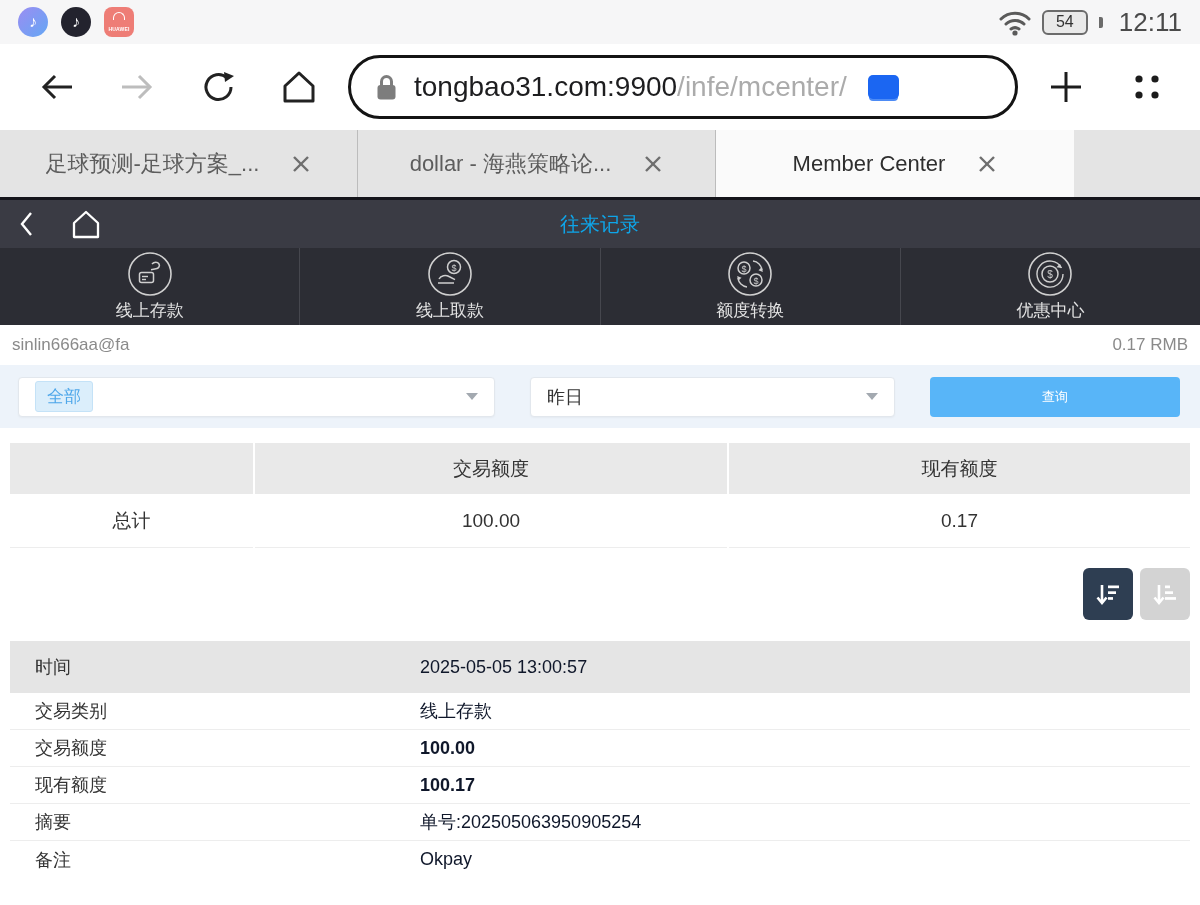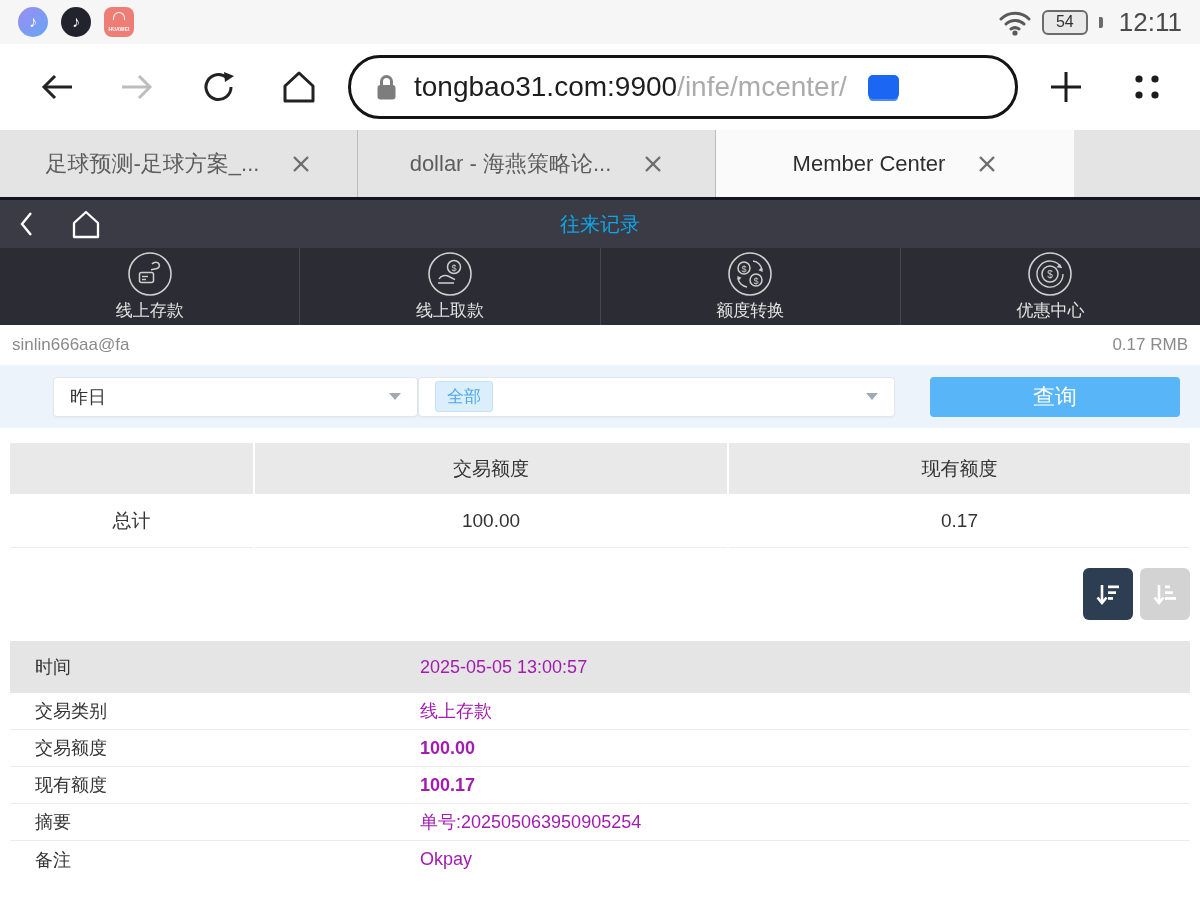"昨日" div.select-box { order: before "全部" -> after "全部" }
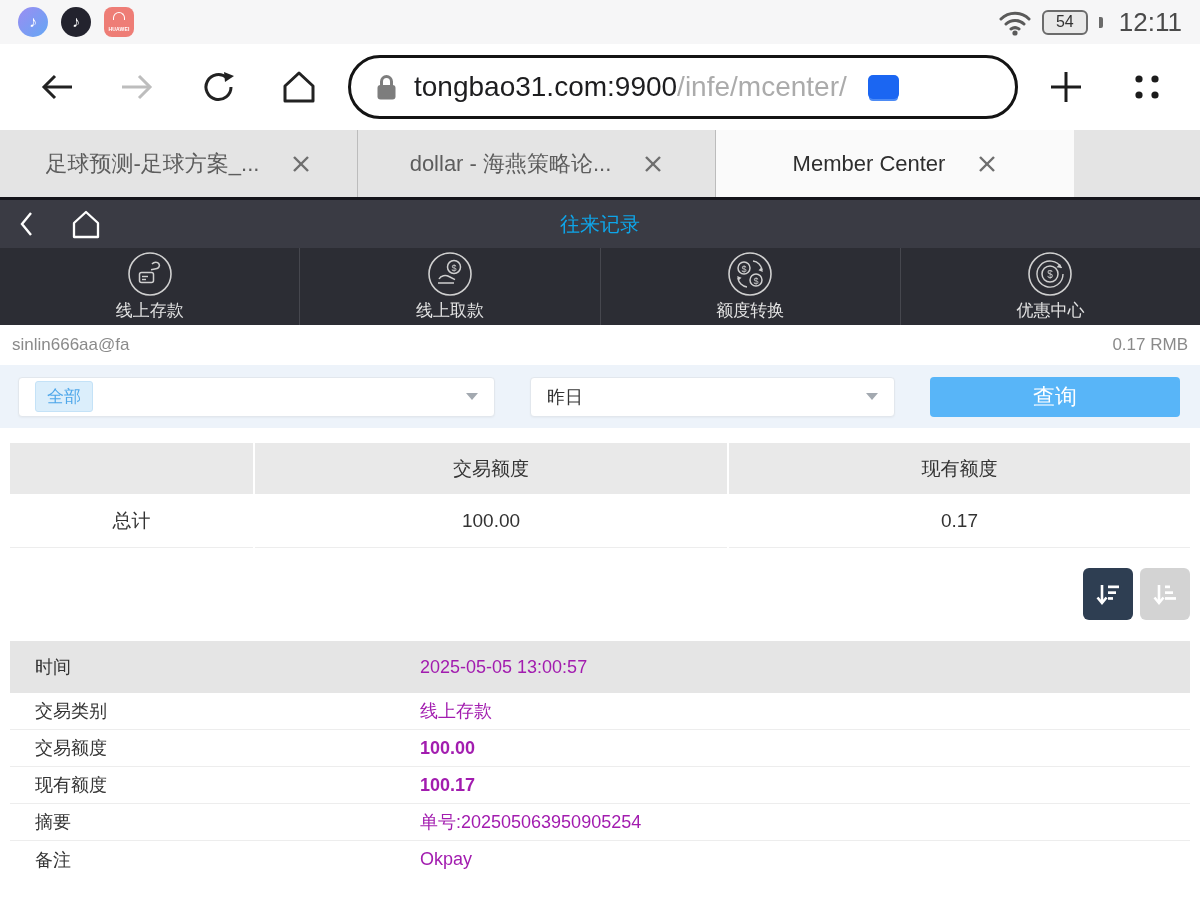"查询" .query-btn { font-size: 22px -> 13px }
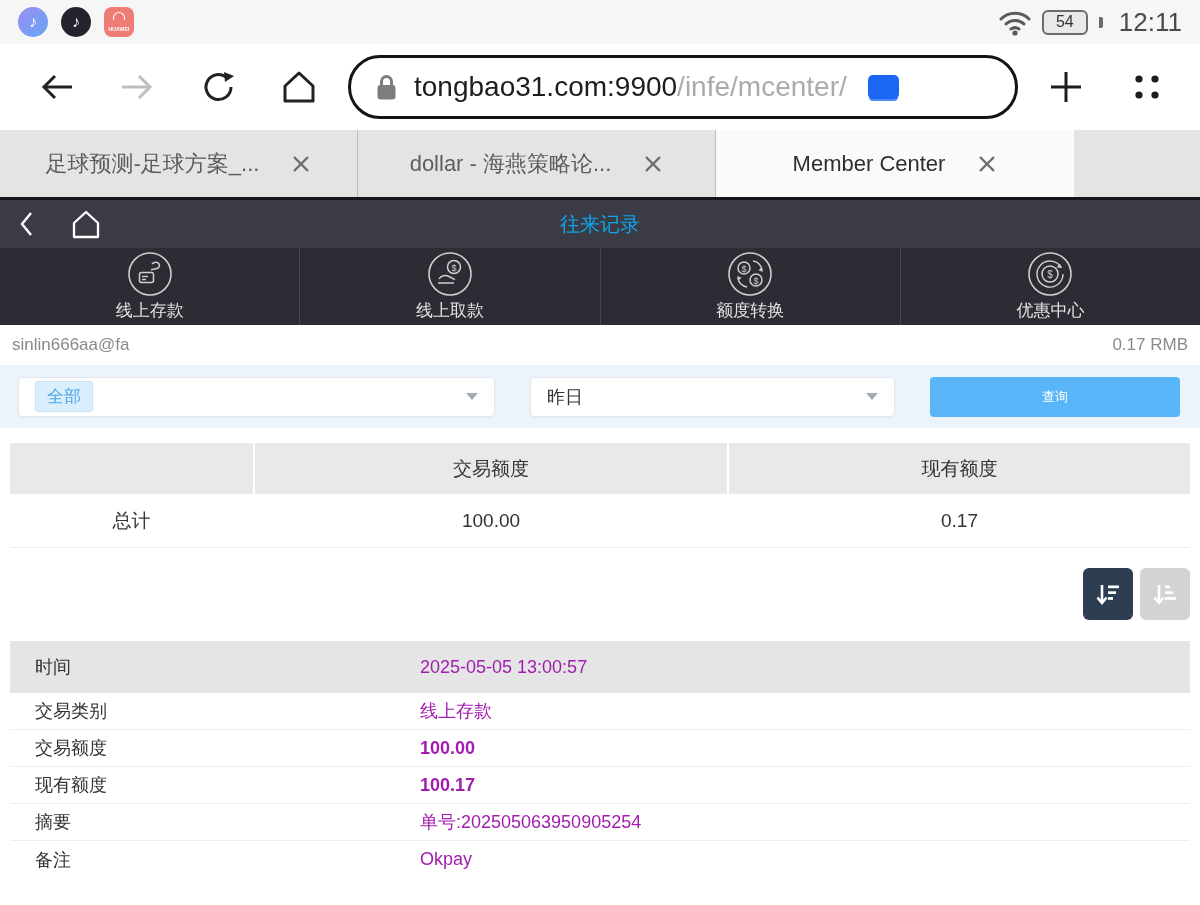"2025-05-05 13:00:57" .dt-value { color: #a21caf -> #0f172a }
